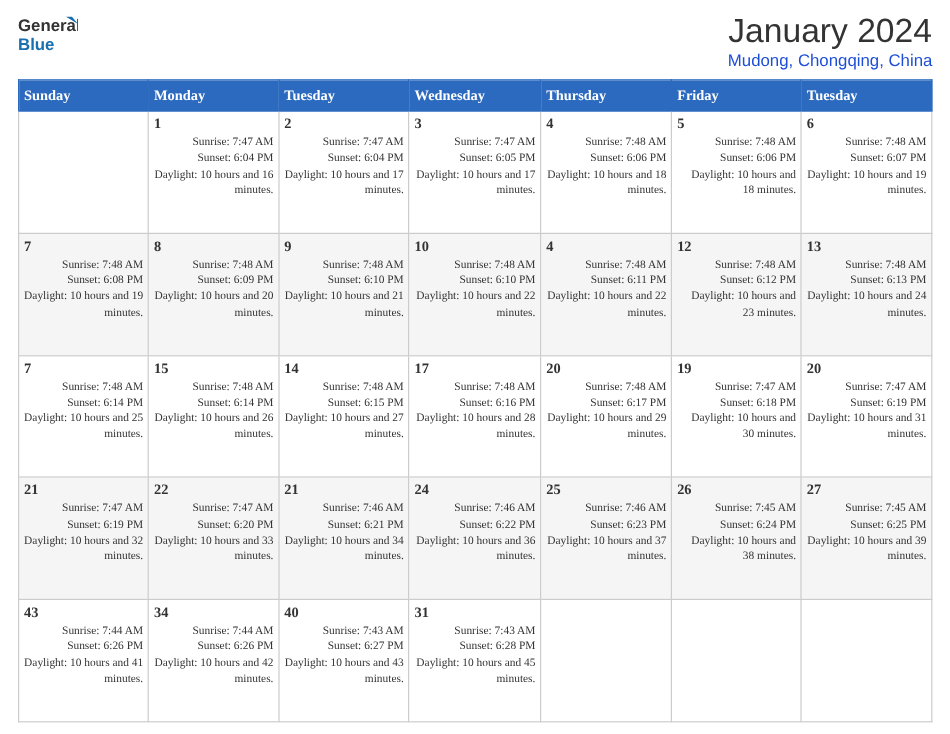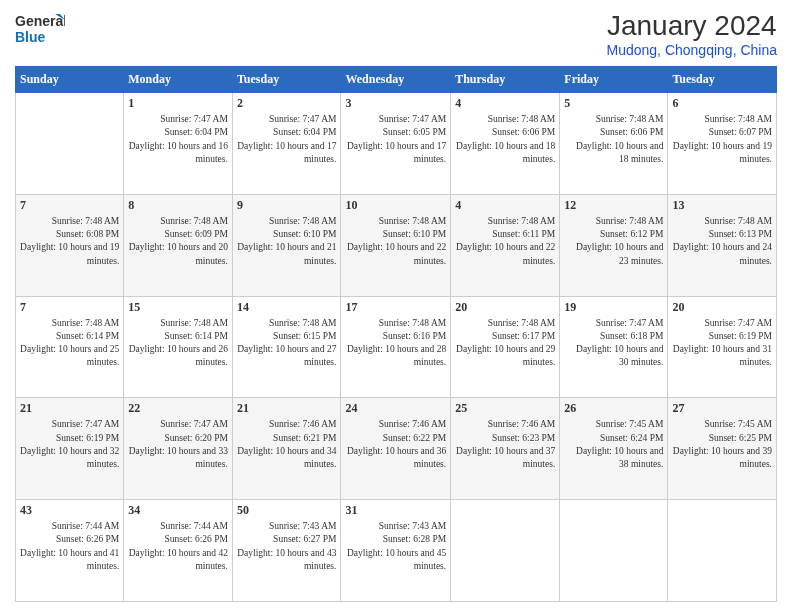"50" div.day-number { text: 50 -> 40 }
